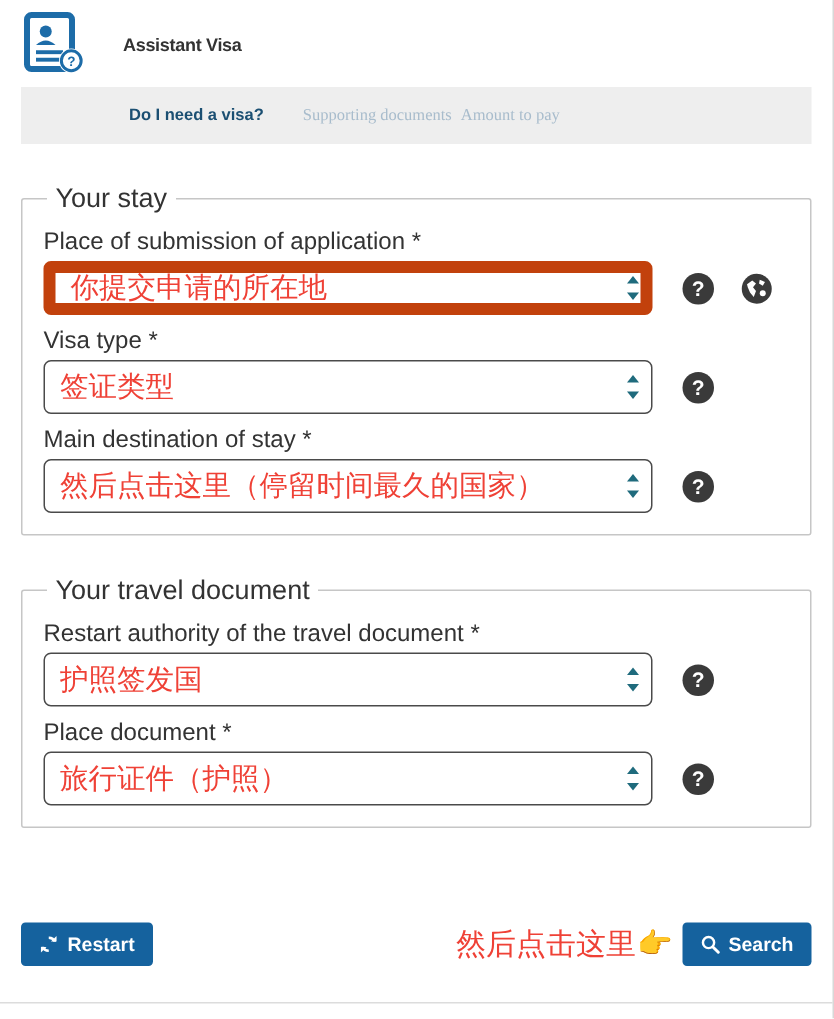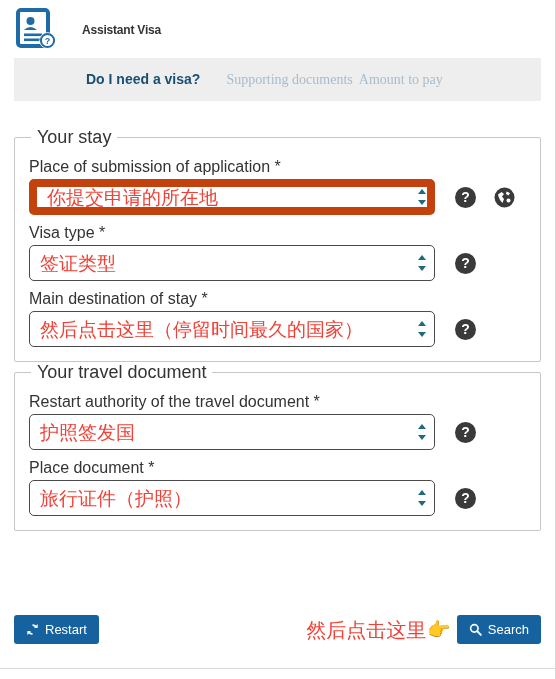"Do I need a visa?" .tab { font-size: 14px -> 11px }
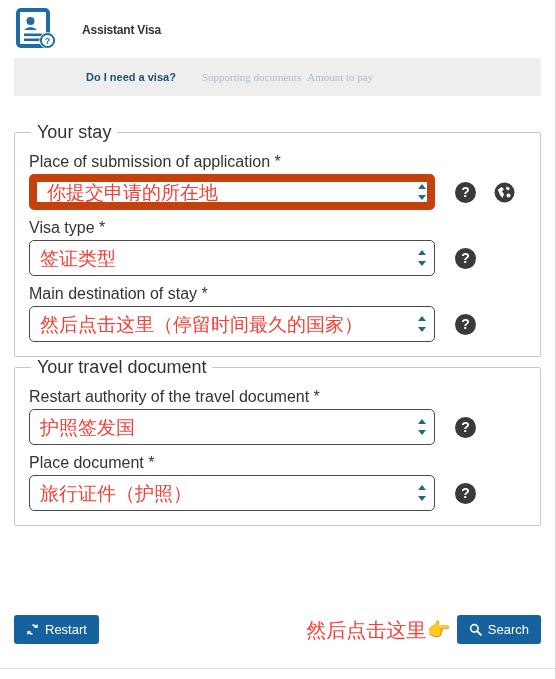"Your travel document" fieldset.group.doc { margin-top: none -> 26px }
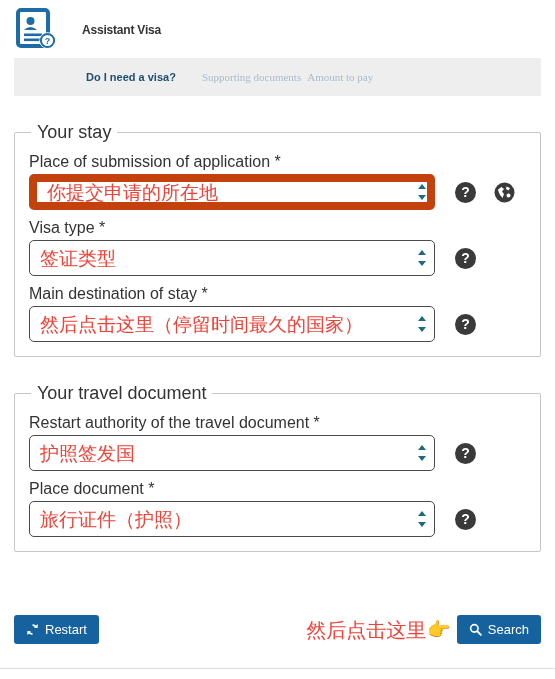"Restart" .btn { font-weight: normal -> bold }
